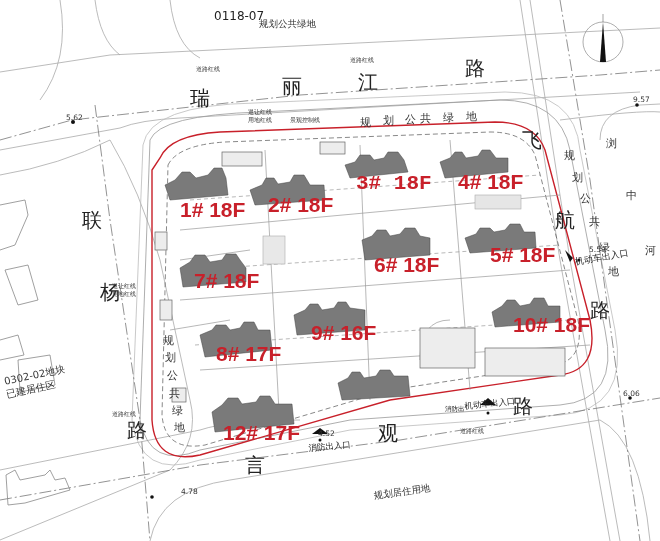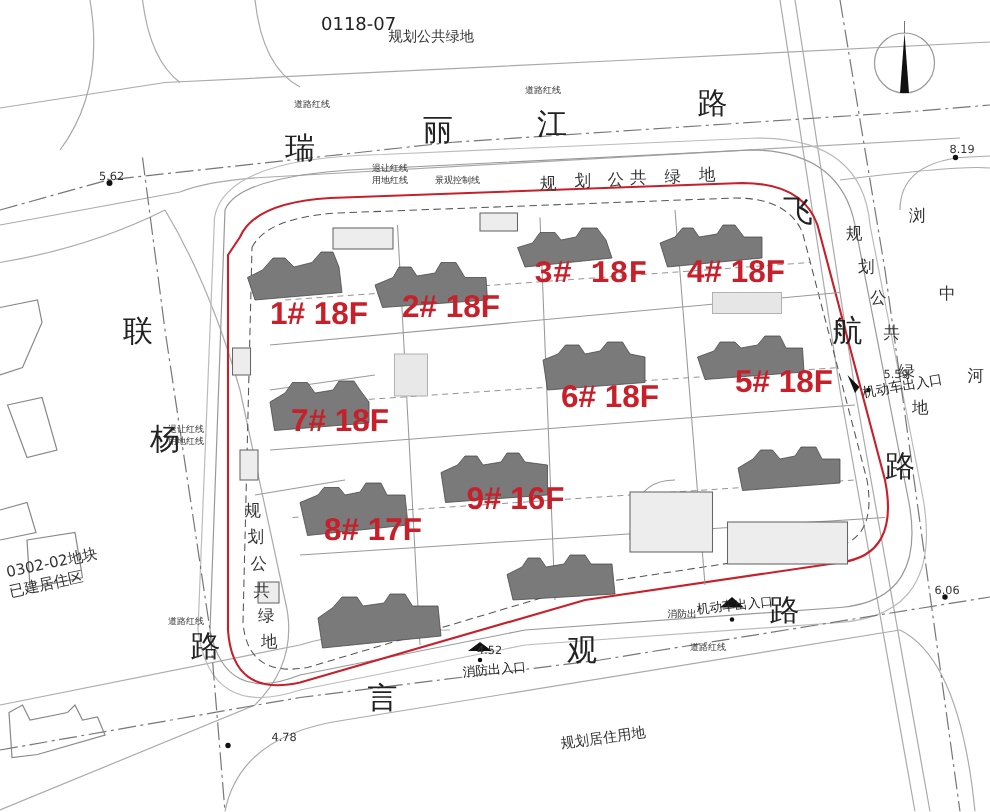"8.19" span.small-label { text: 8.19 -> 9.57 }
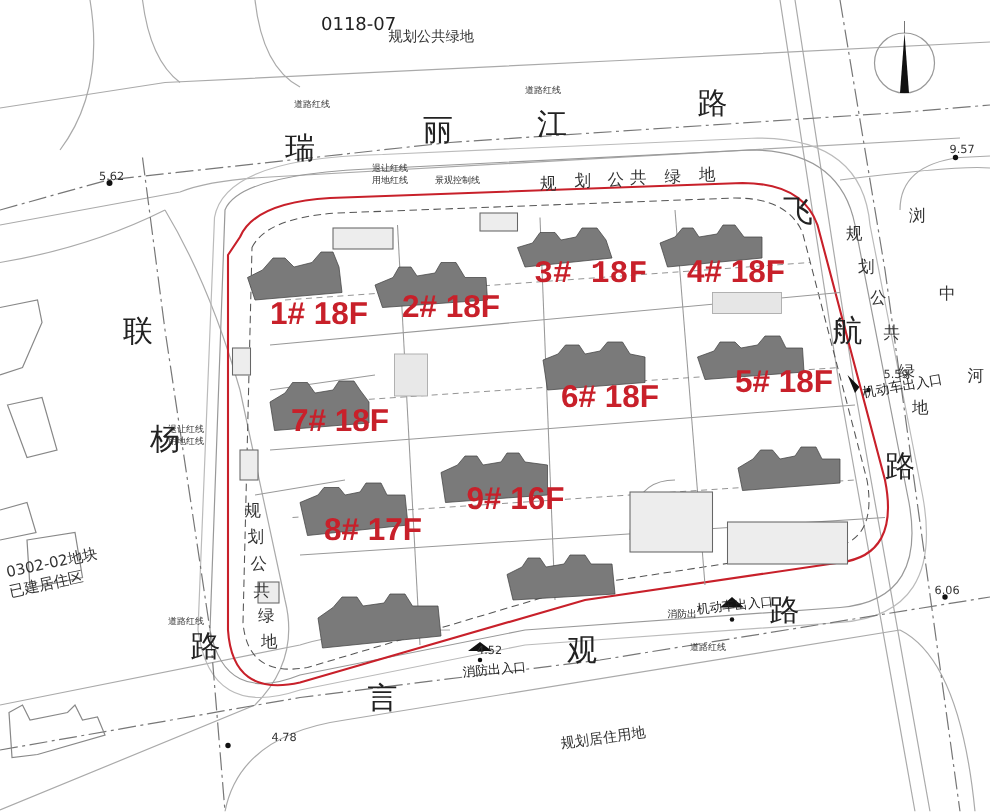"10# 18F" span.bldg-label { html: none -> <span>10# 18F</span> }
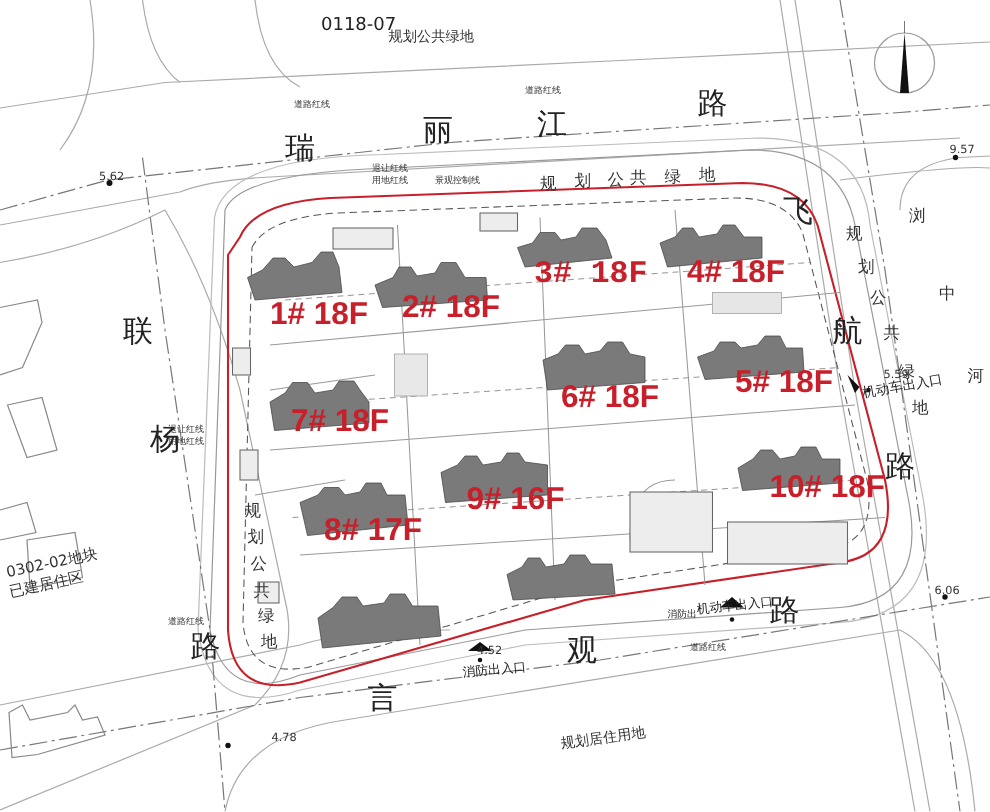"12# 17F" span.bldg-label { html: none -> <span>12# 17F</span> }
